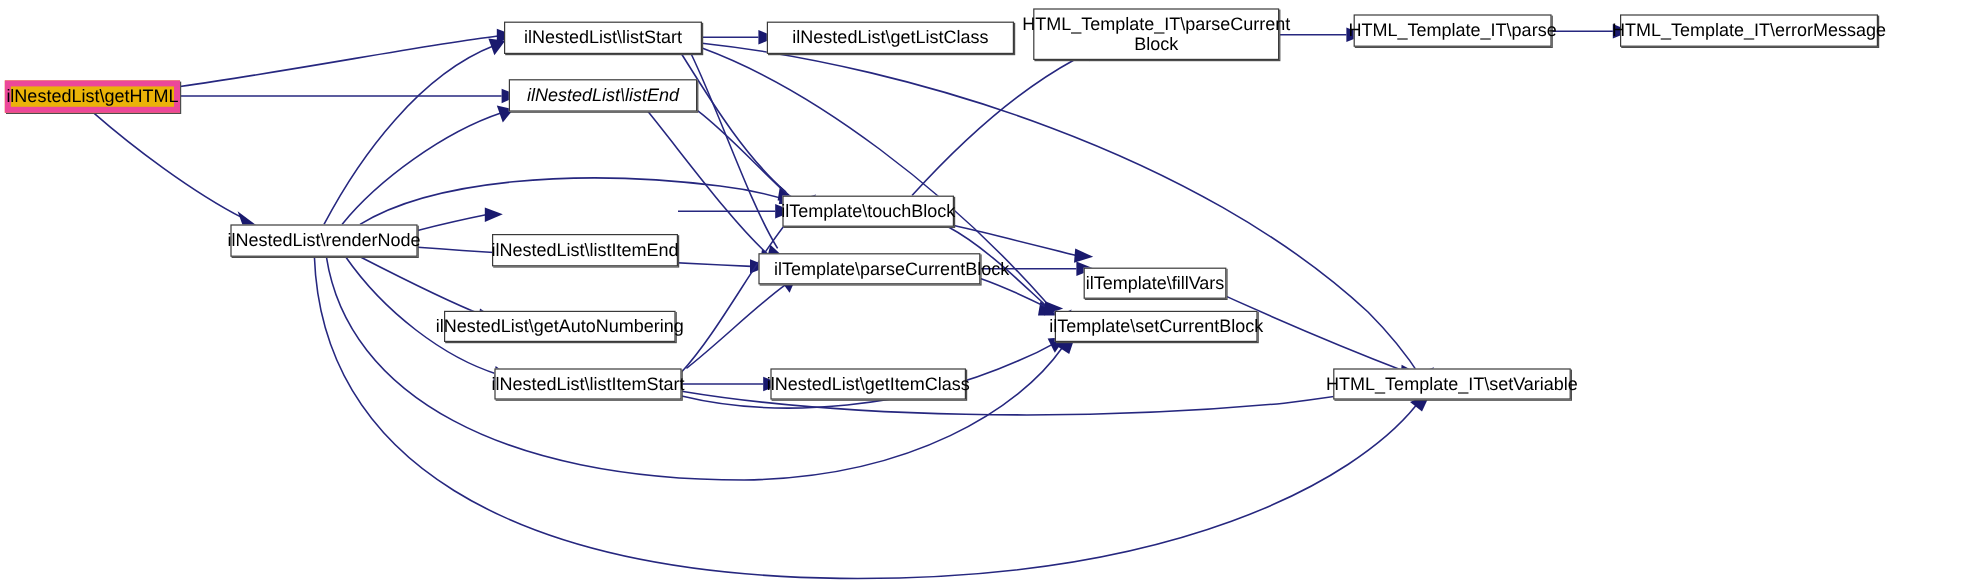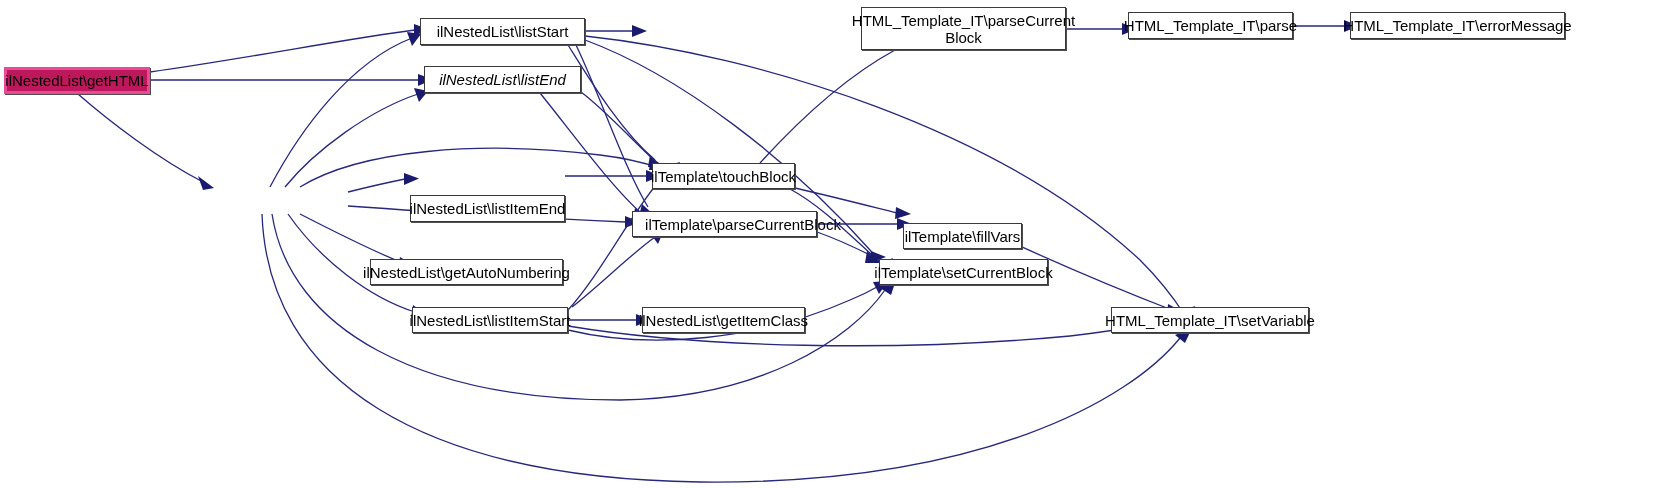"ilNestedList\getListClass" div.node { html: none -> <div>ilNestedList\getListClass</div> }
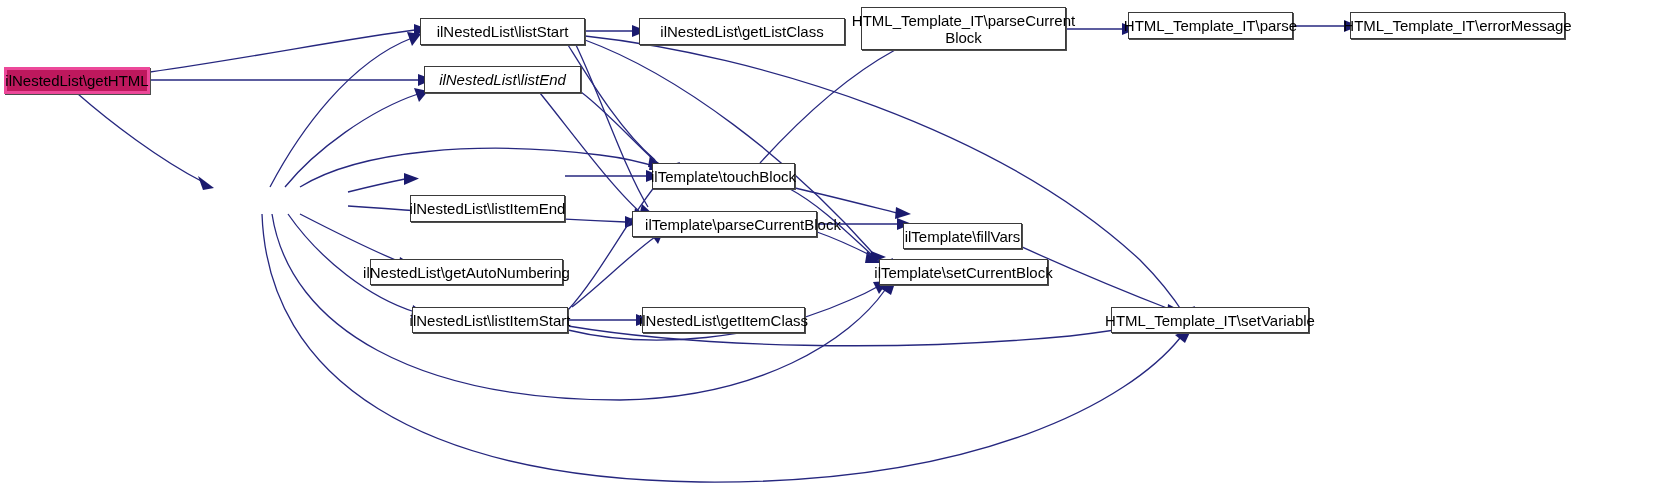"ilNestedList\getHTML" .node.highlight { background: #be185d -> #eab308; border: 3px solid #ec4899 -> 5px solid #ec4899 }
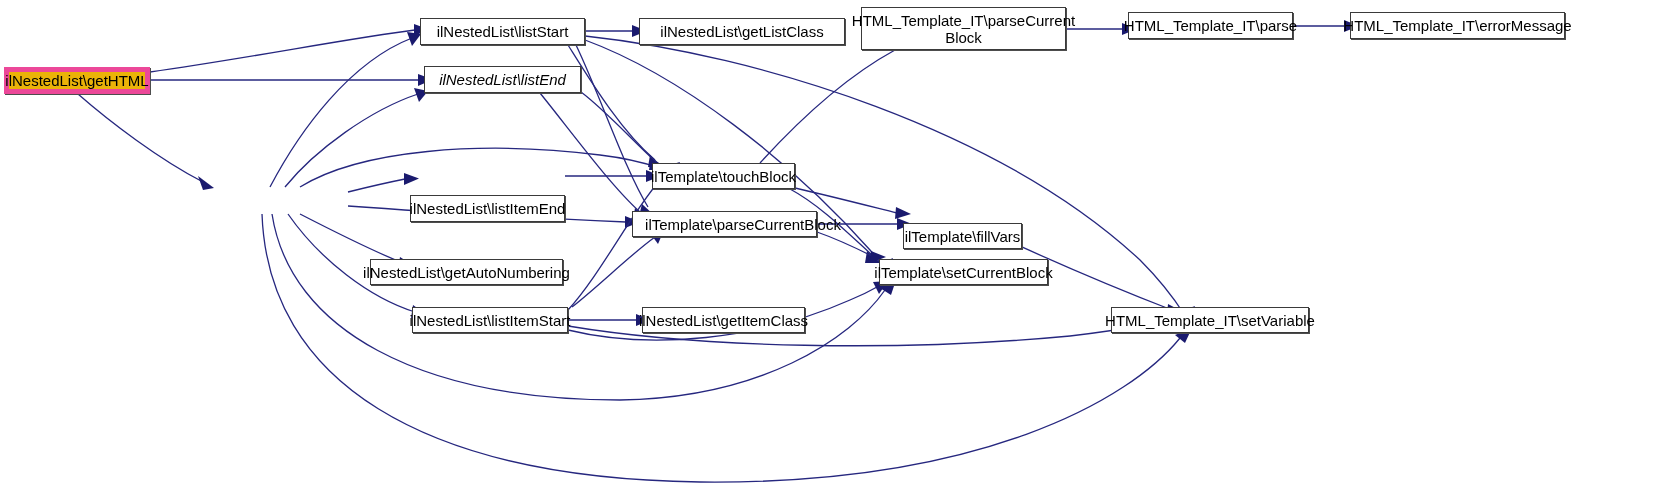"ilNestedList\renderNode" div.node { html: none -> <div>ilNestedList\renderNode</div> }
